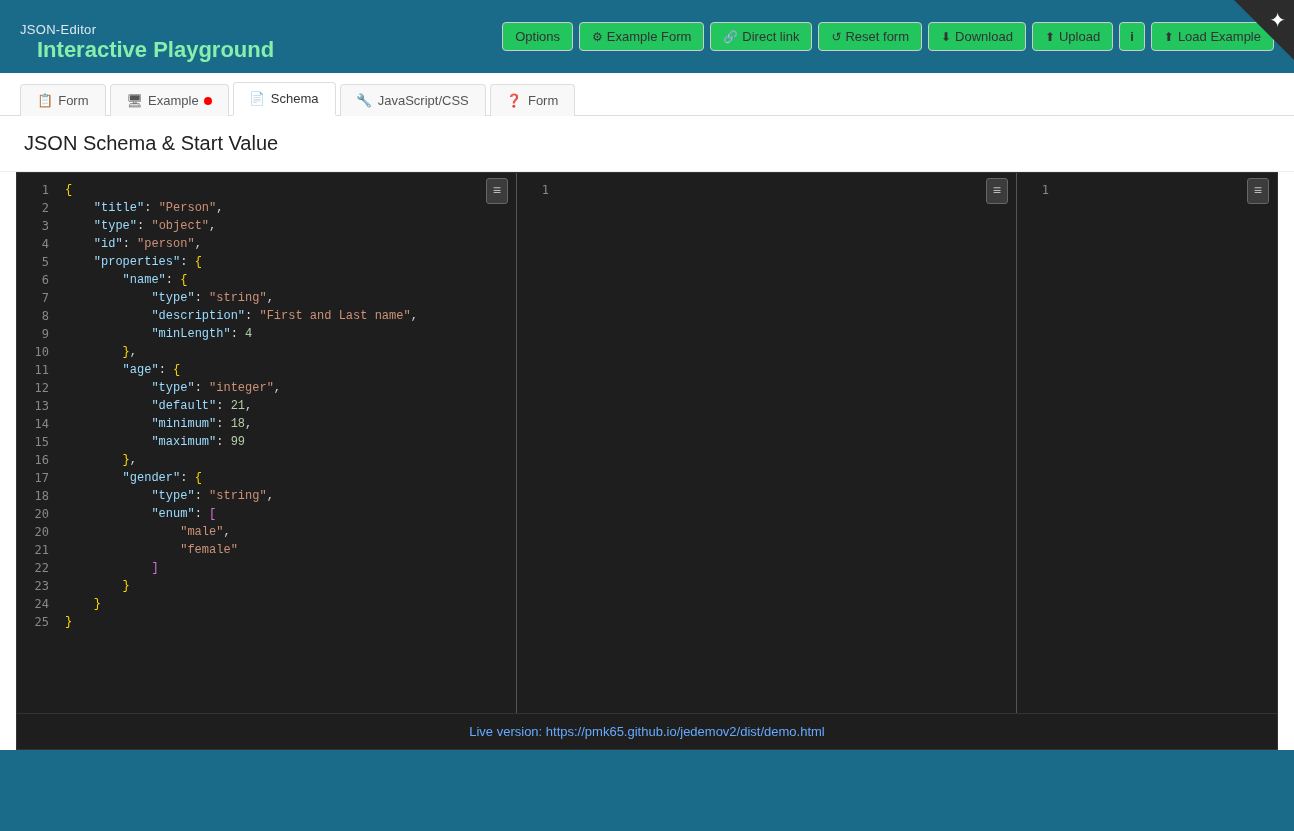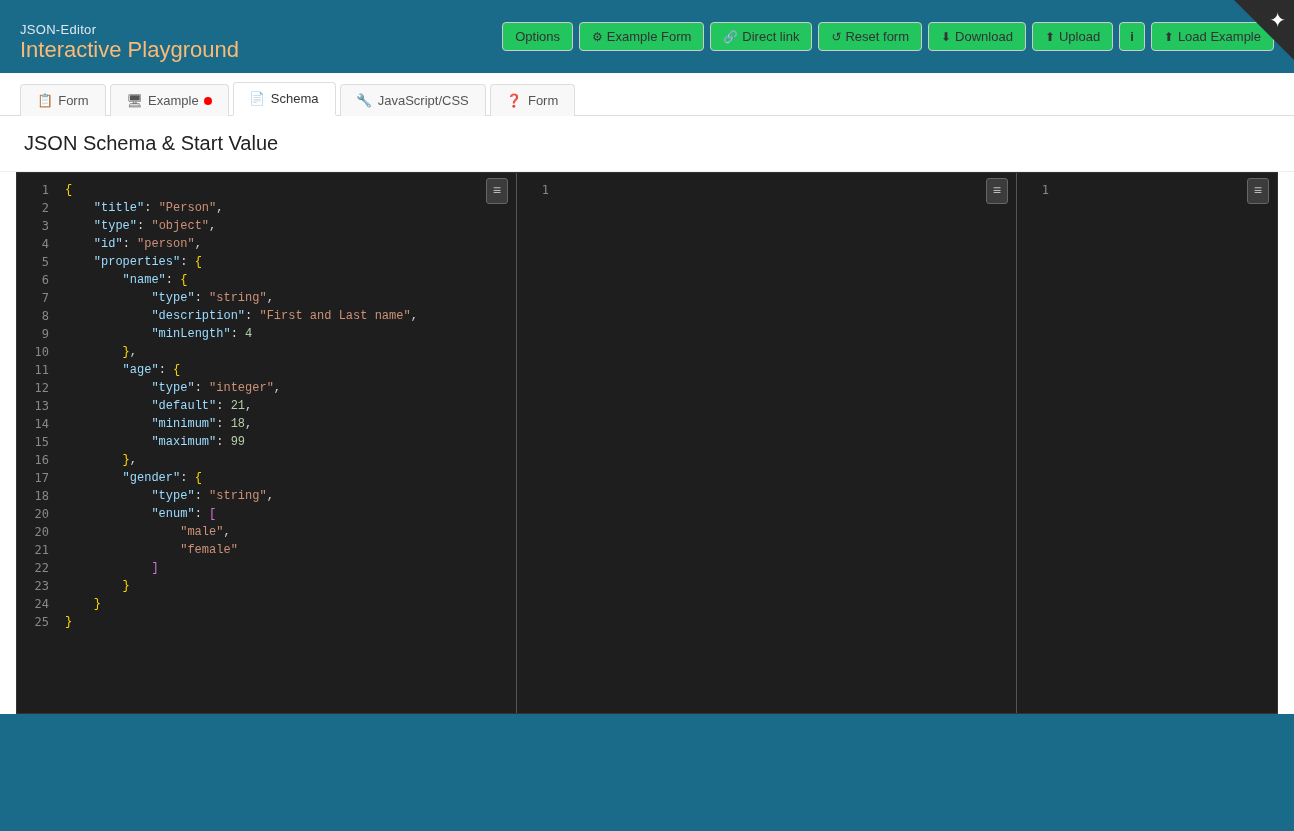"Interactive Playground" .header-brand .title { color: #fdba74 -> #86efac; font-weight: normal -> bold; margin-left: none -> 17px }
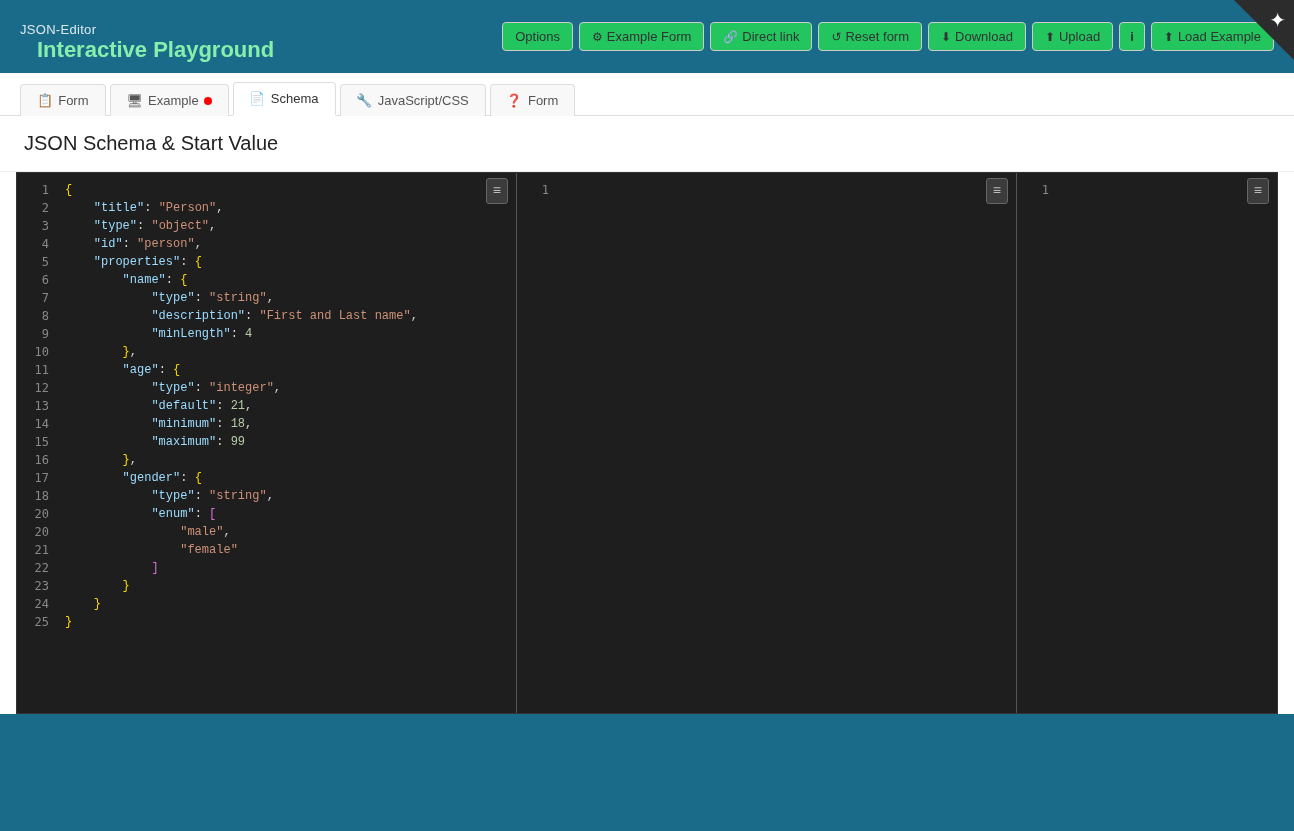"Live version:" div.editor-footer { html: none -> <div> <span>Live version: https://pmk65.github.io/jedemov2/dist/demo.html</span> </div> }
